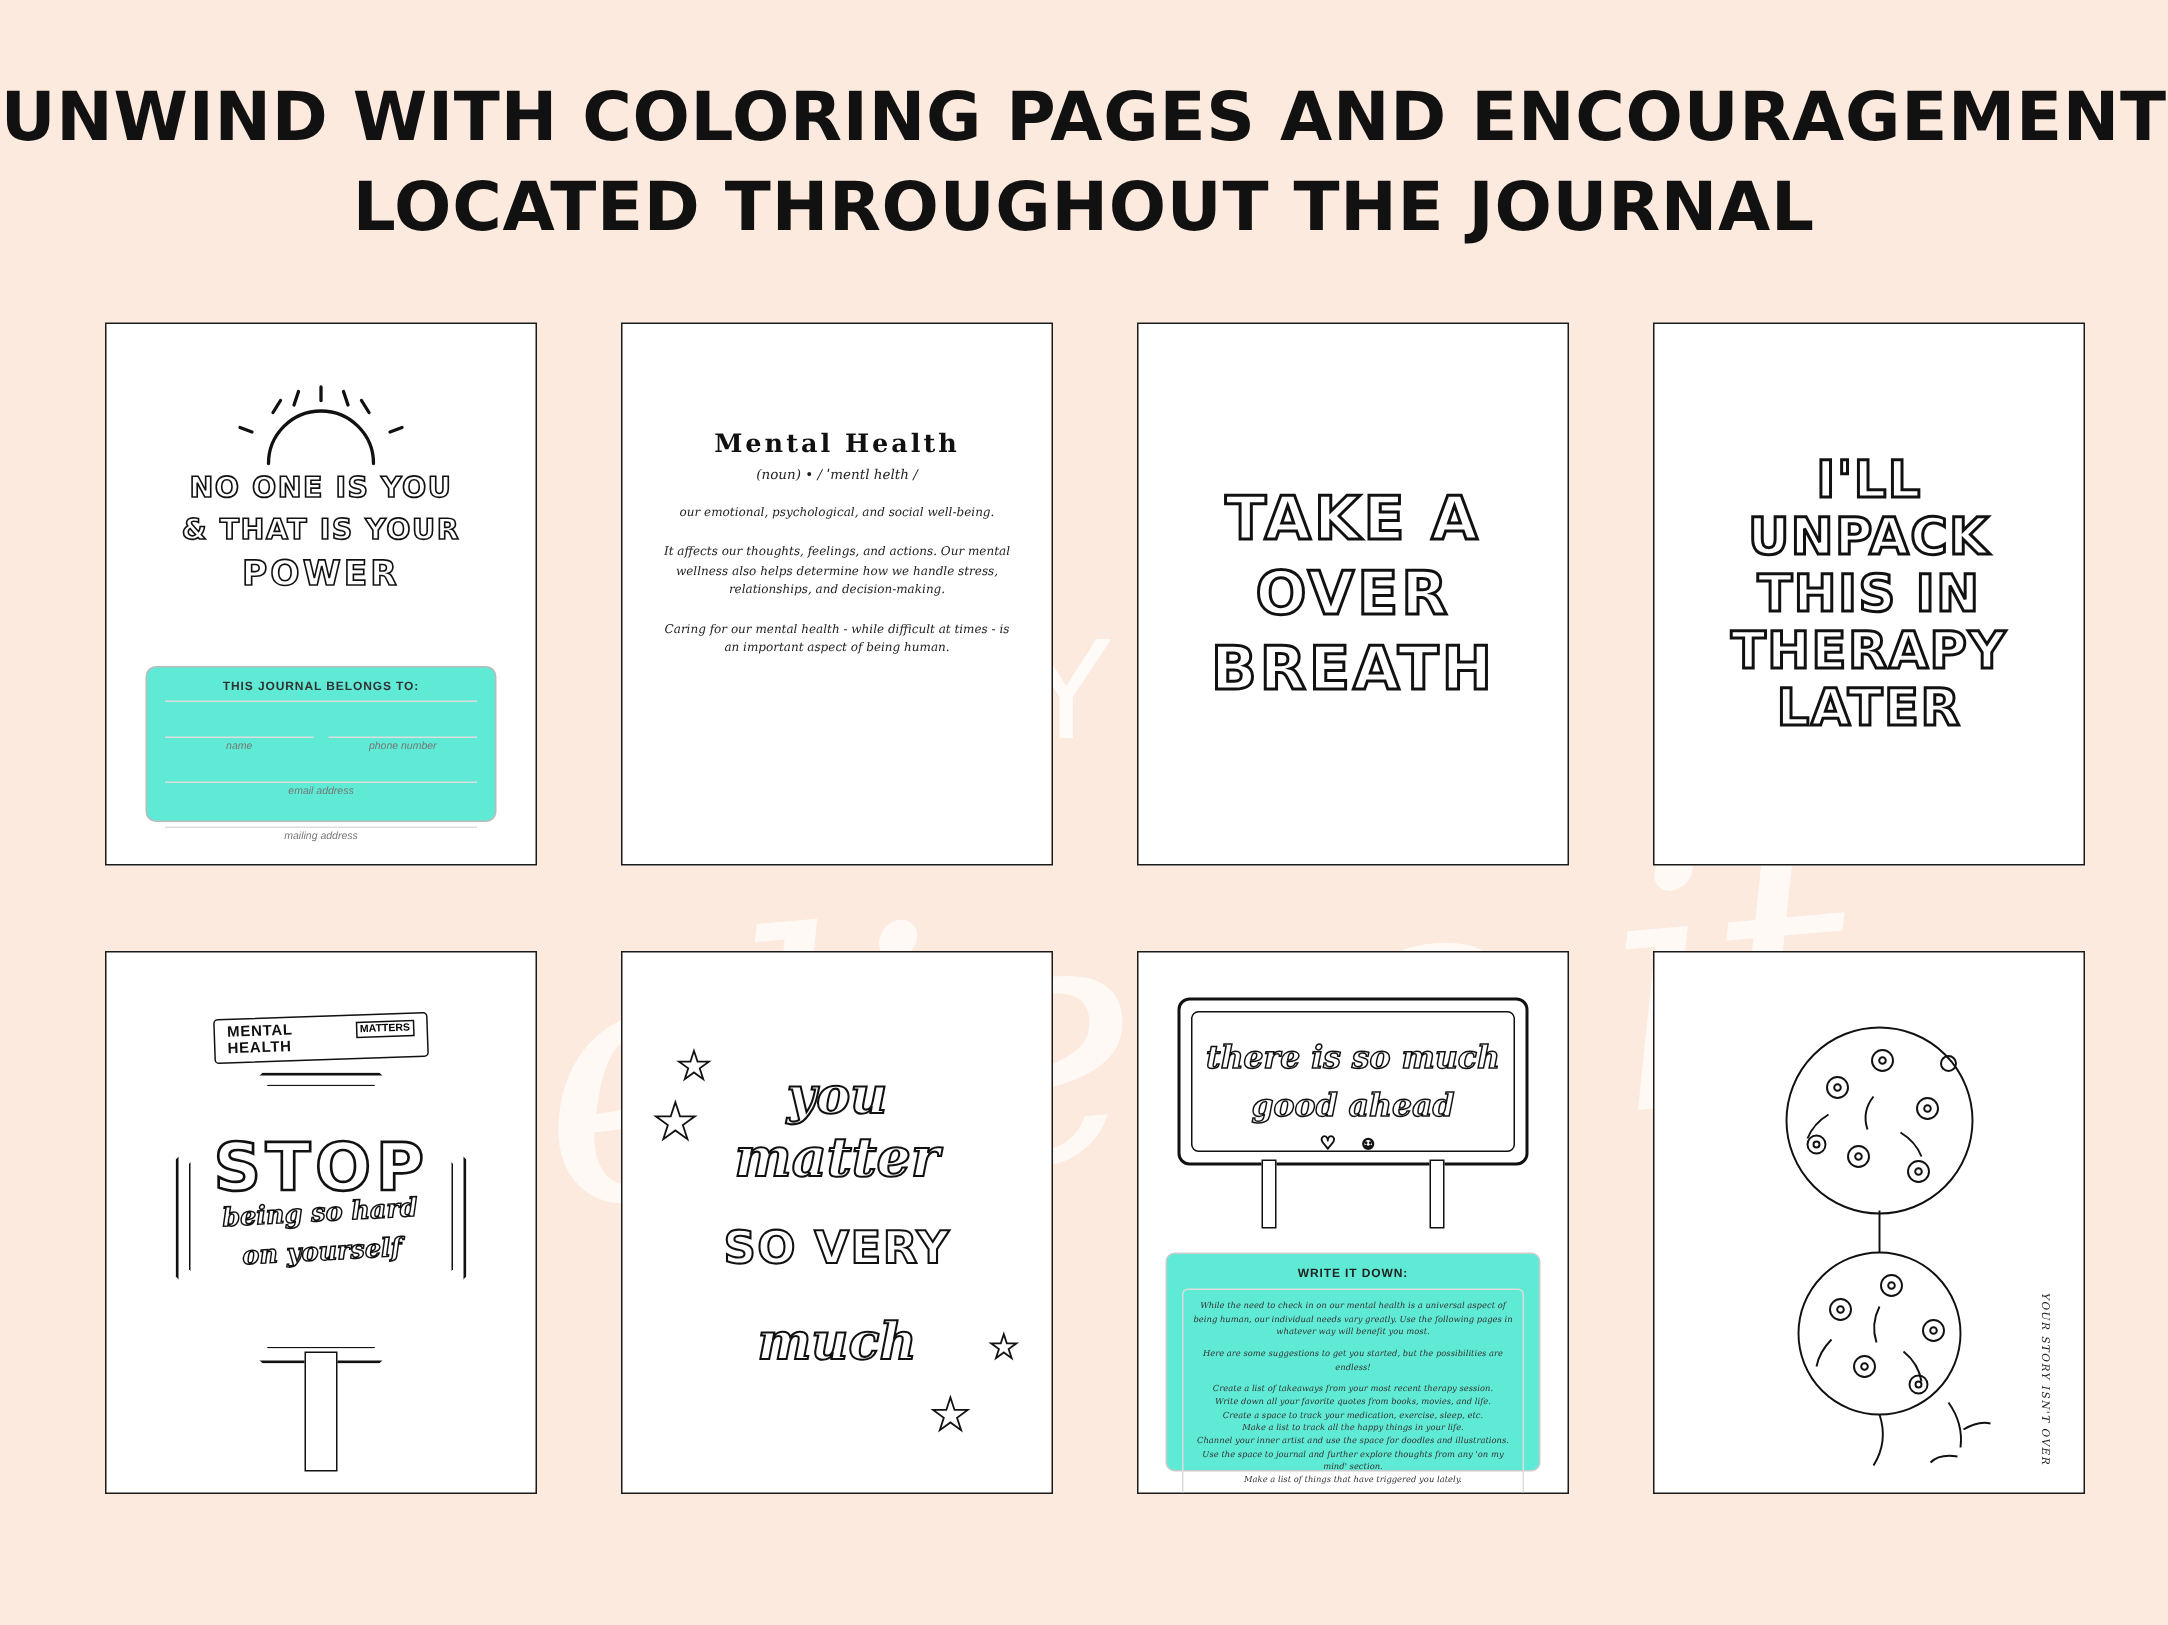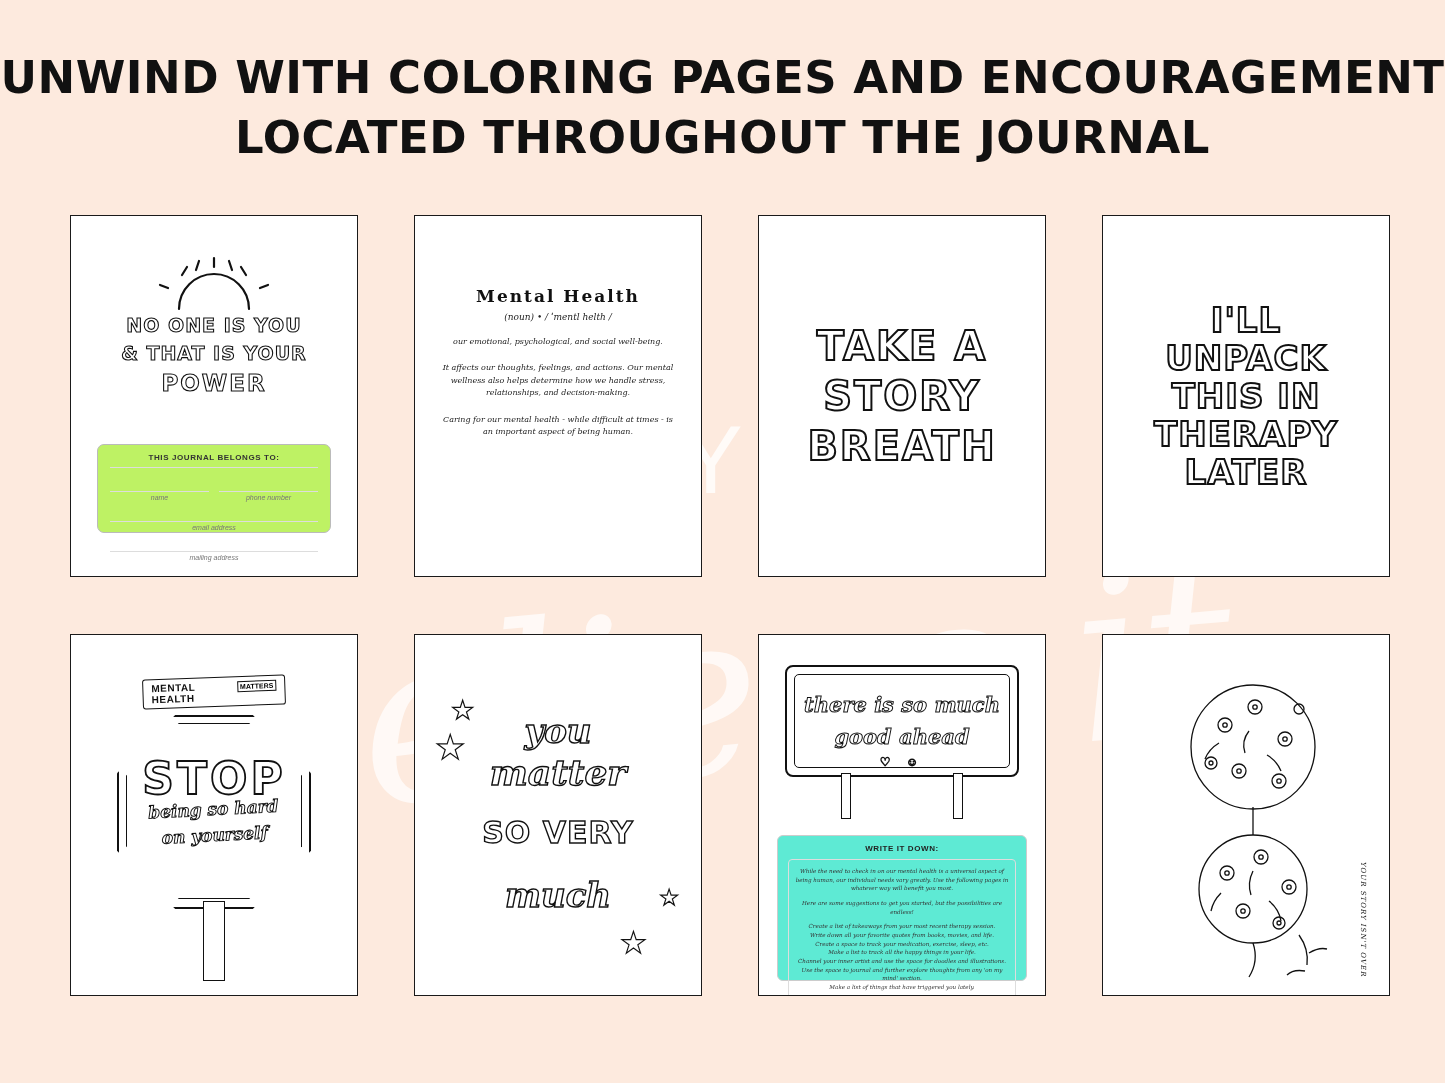"STORY" span.outline { text: STORY -> OVER }
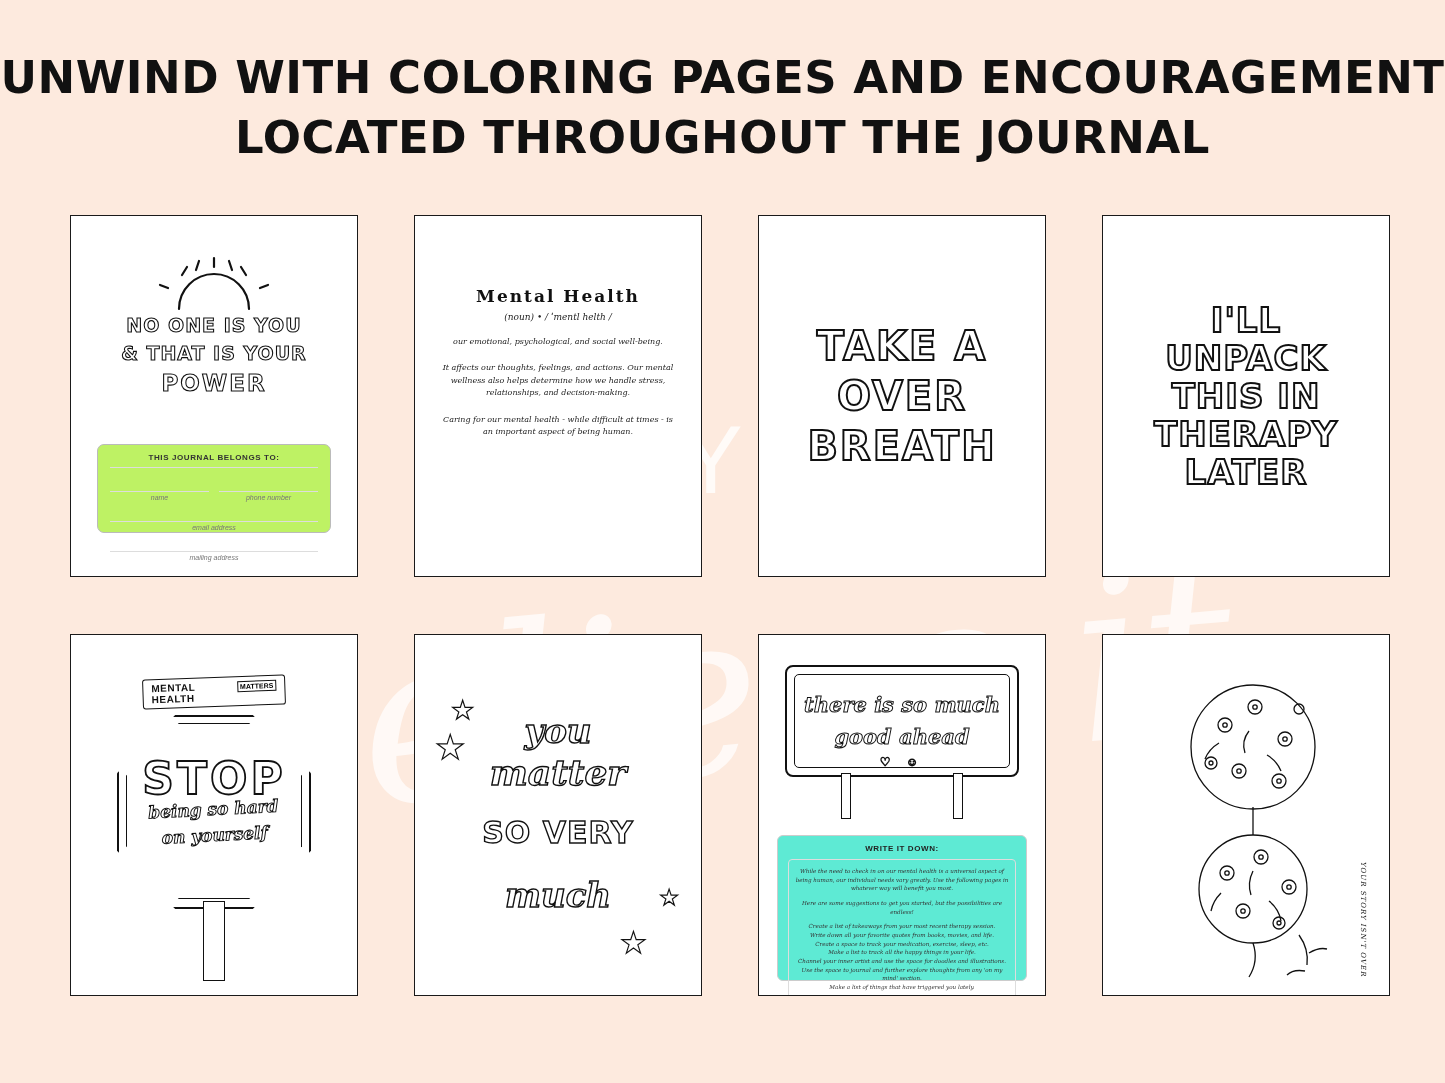"THIS JOURNAL BELONGS TO:" .belongs { background: #bef264 -> #5eead4; height: 89px -> 104px }
